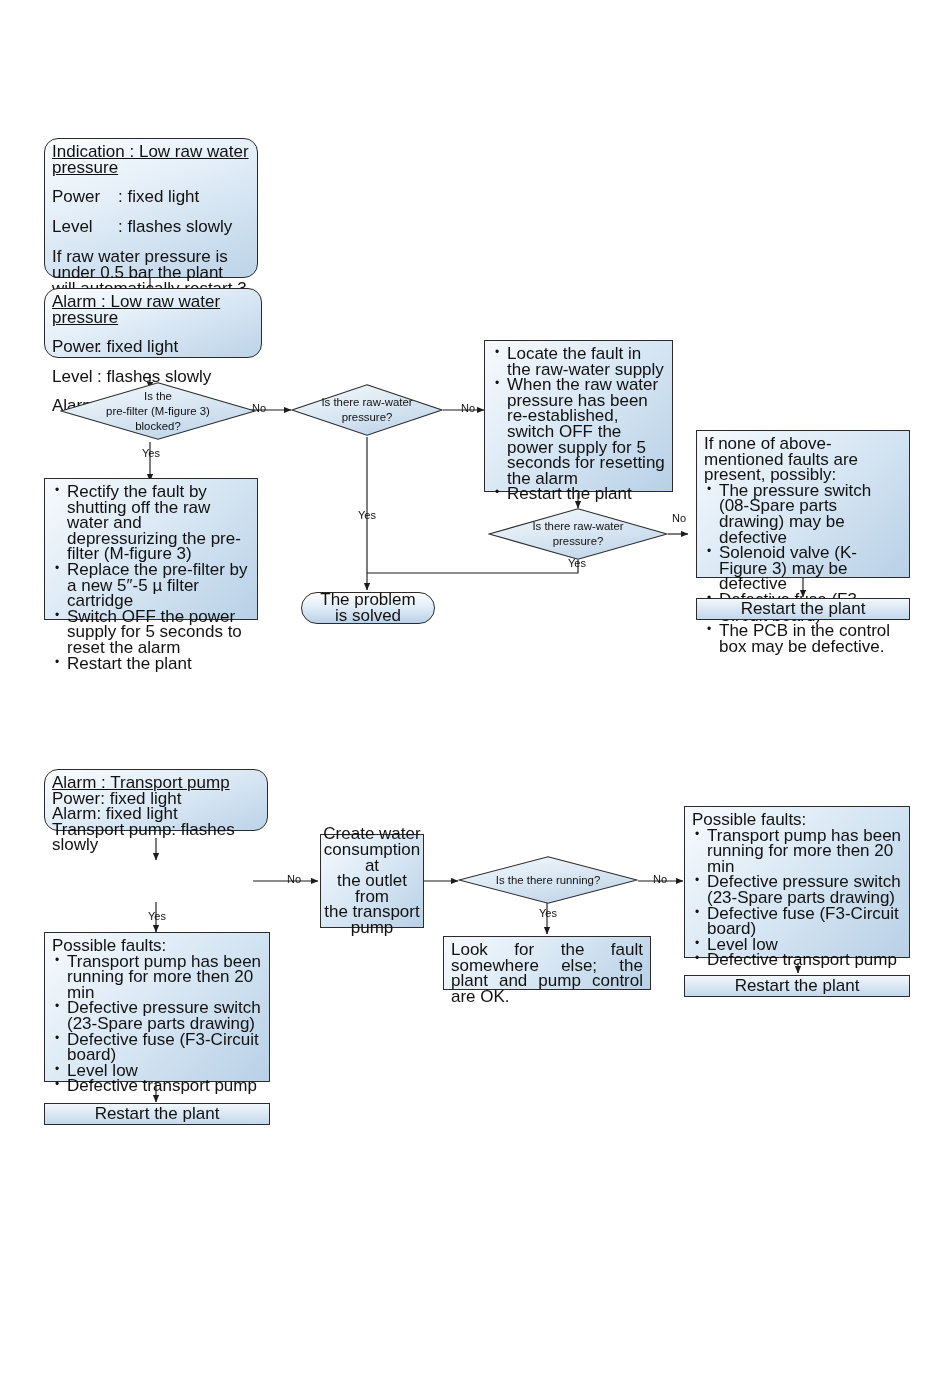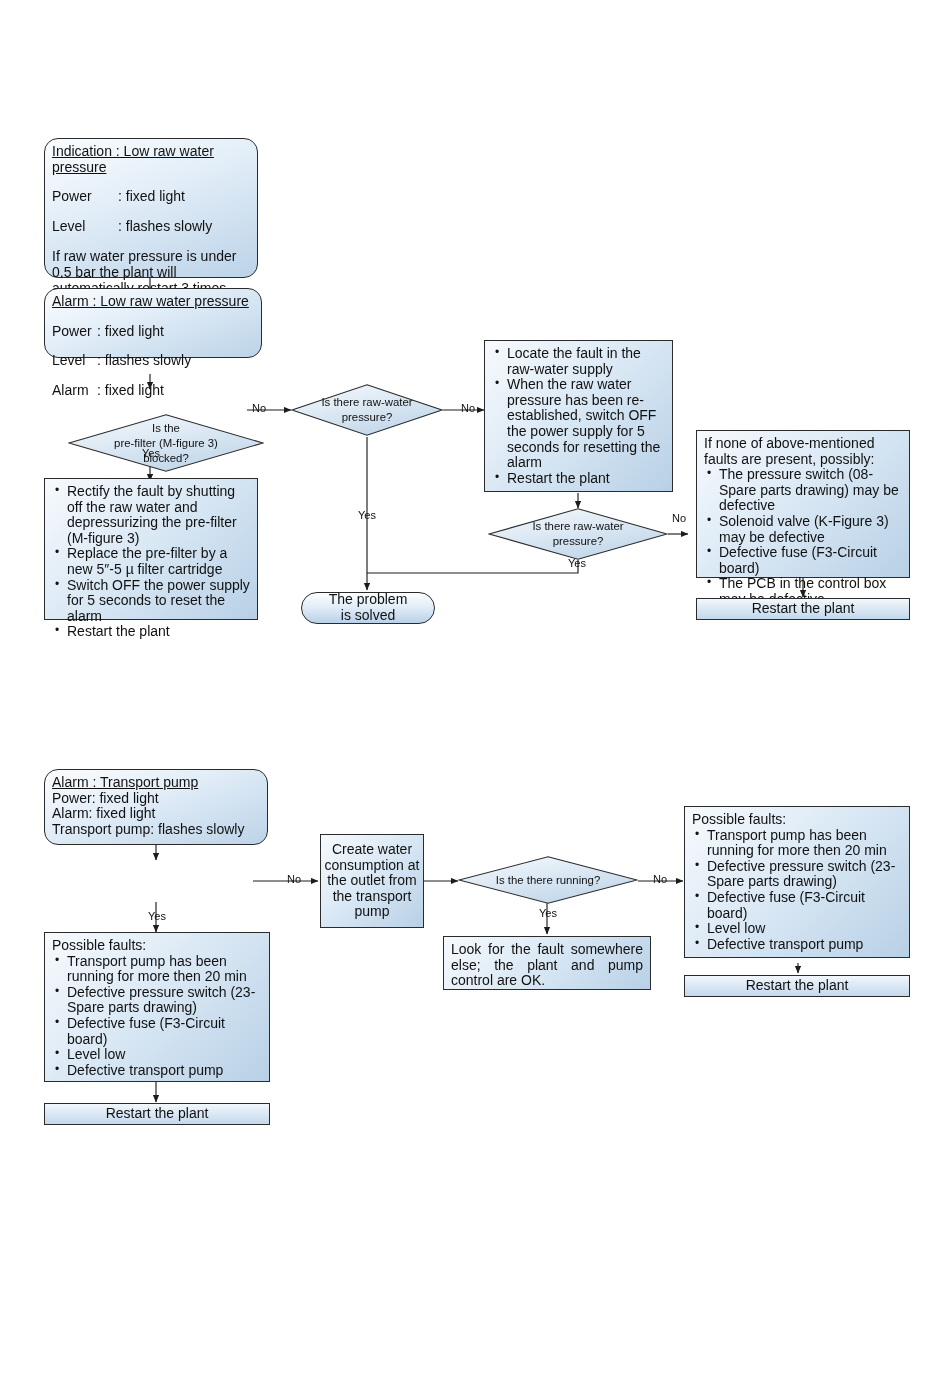"Indication : Low raw water" .txt { font-size: 14px -> 17px }
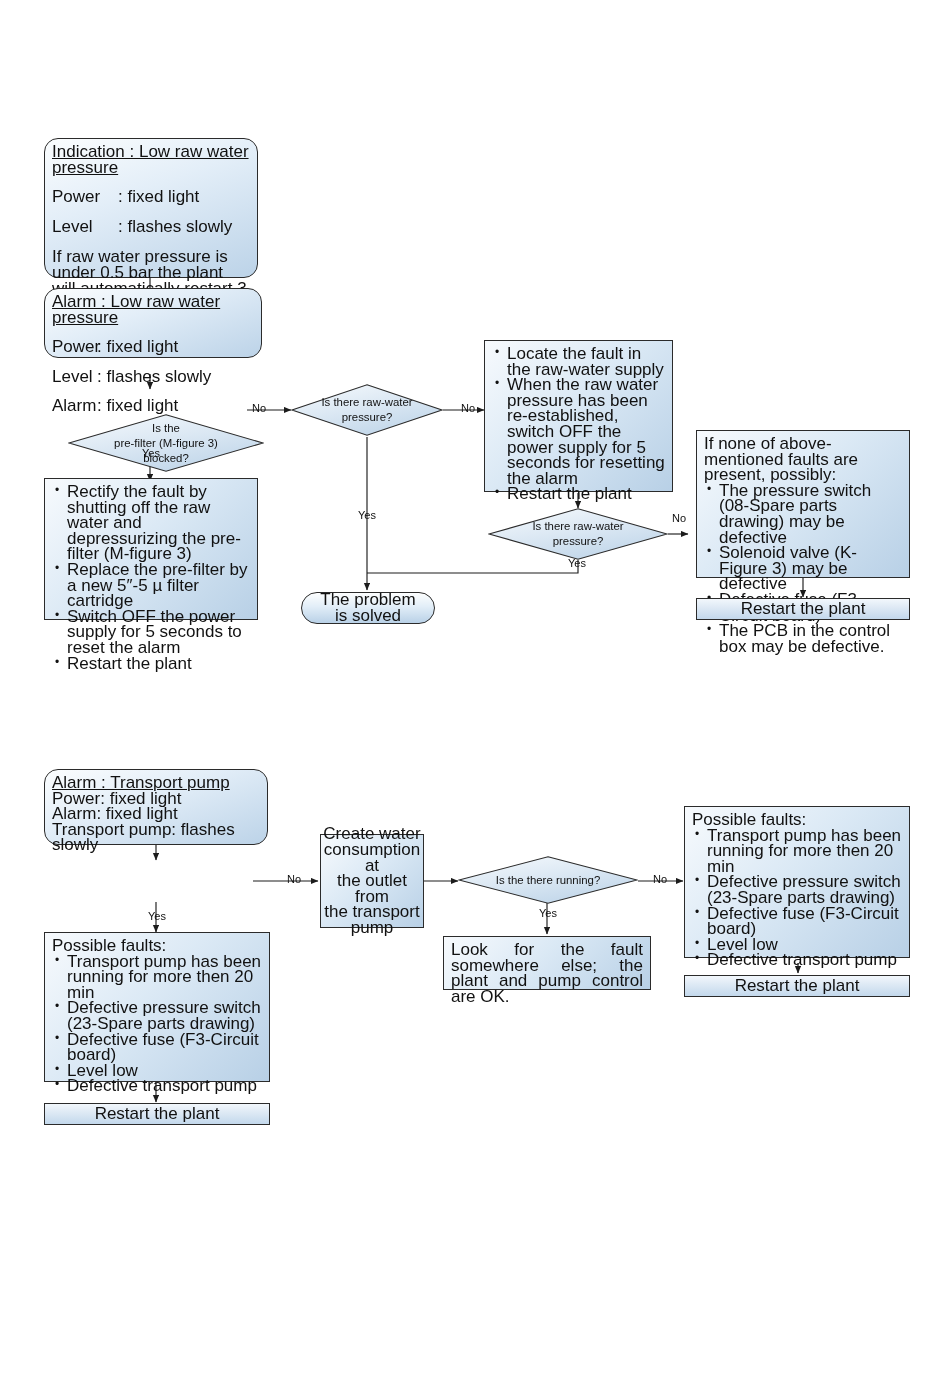"Is the" div.diamond { left: 68px -> 60px; margin-top: 32px -> none }
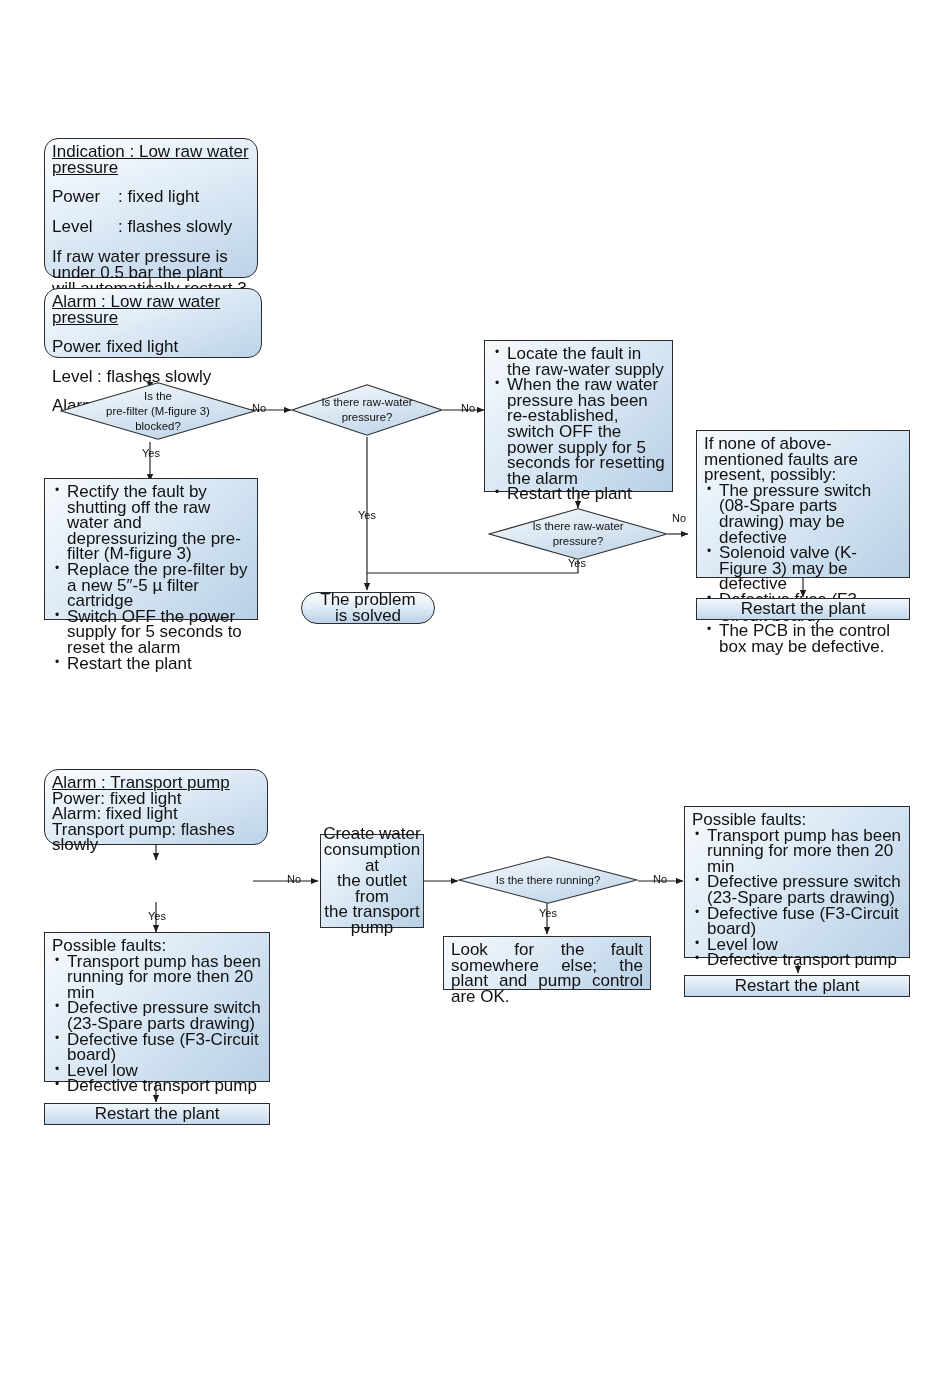"Alarm : Transport pump" div.node { height: 76px -> 62px }
